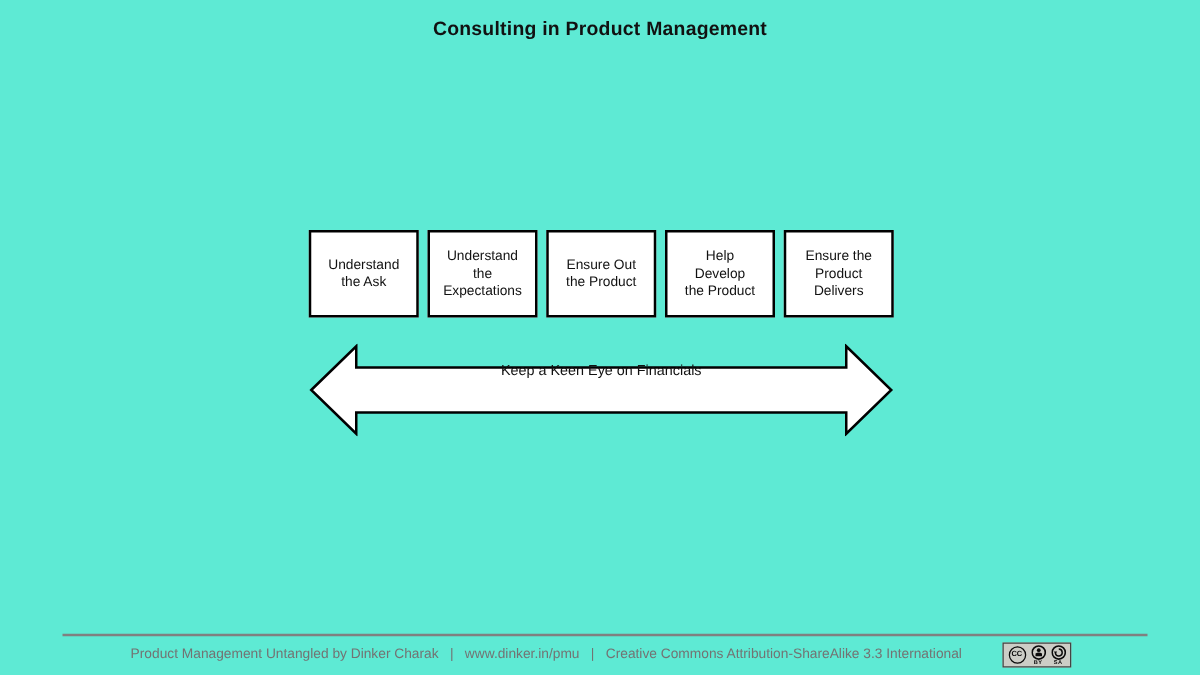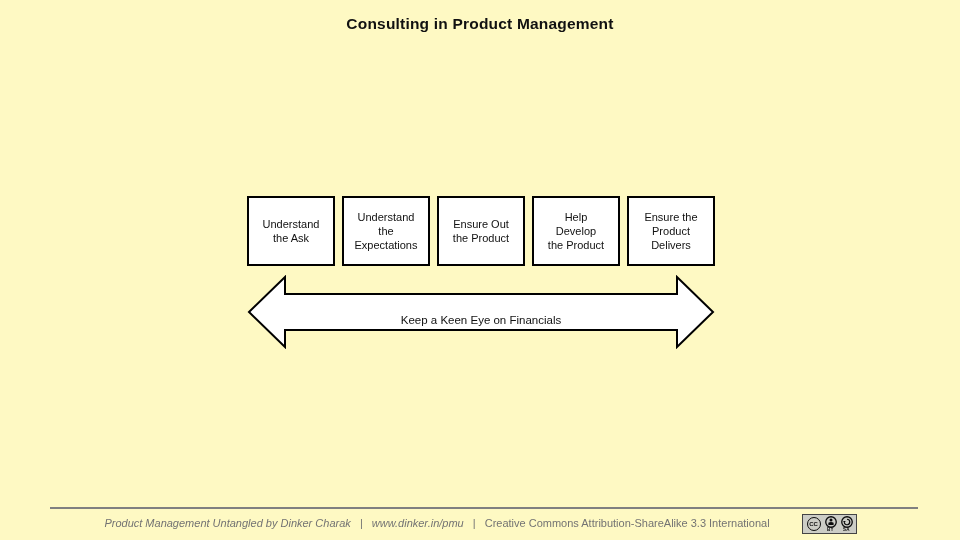"Consulting in Product Management" .page { background: #fef9c3 -> #5eead4 }
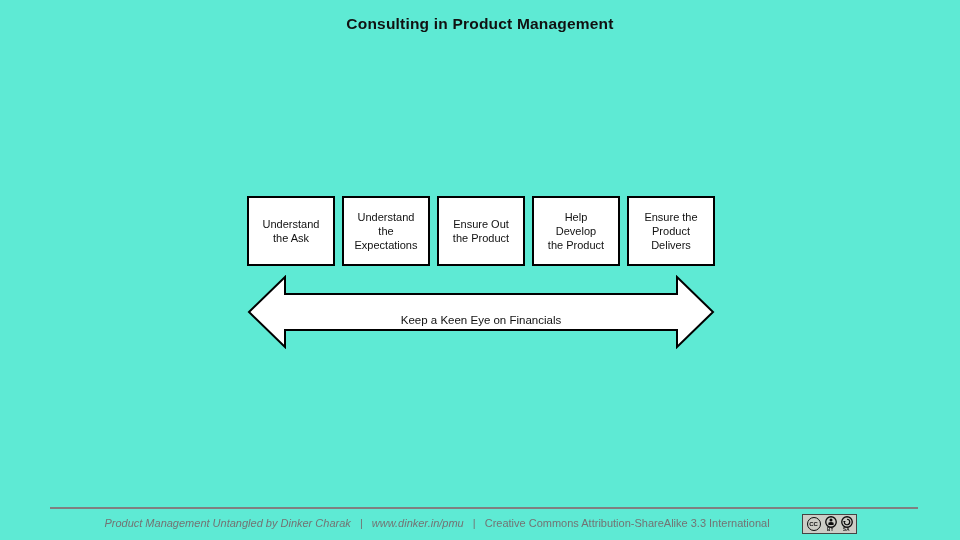"Understand" .steps { top: 196px -> 184px }
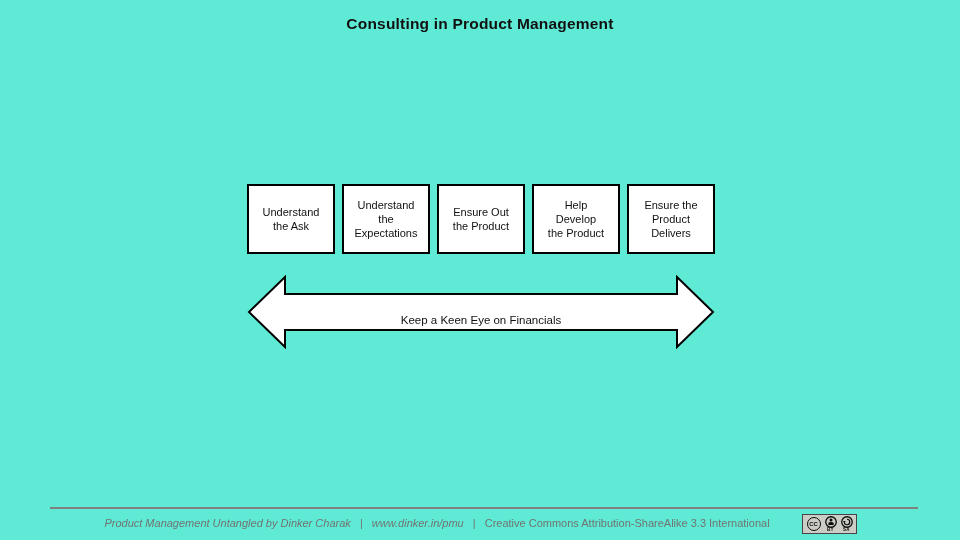"Keep a Keen Eye on" .arrow-label { top: 283px -> 260px }
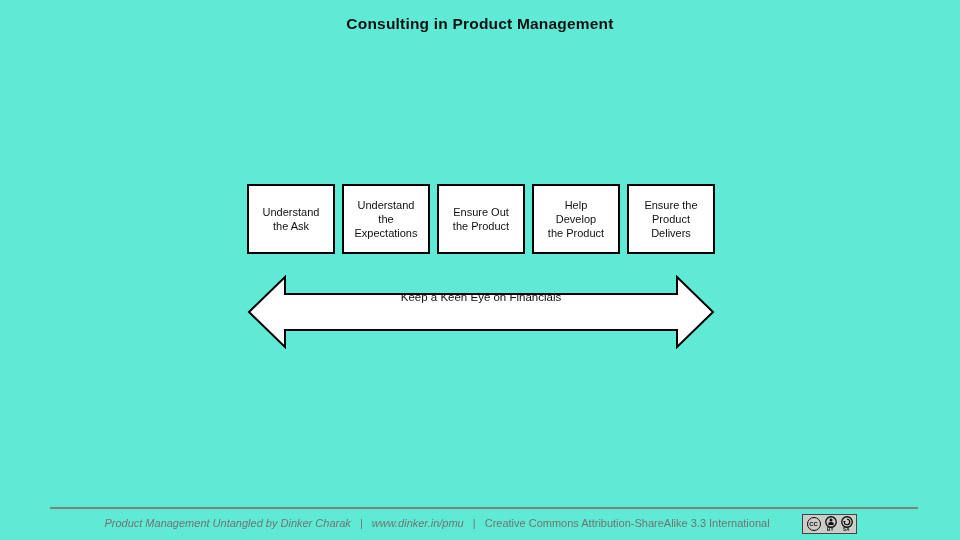"Product Management Untangled by Dinker" .footer .it { font-style: italic -> none }
